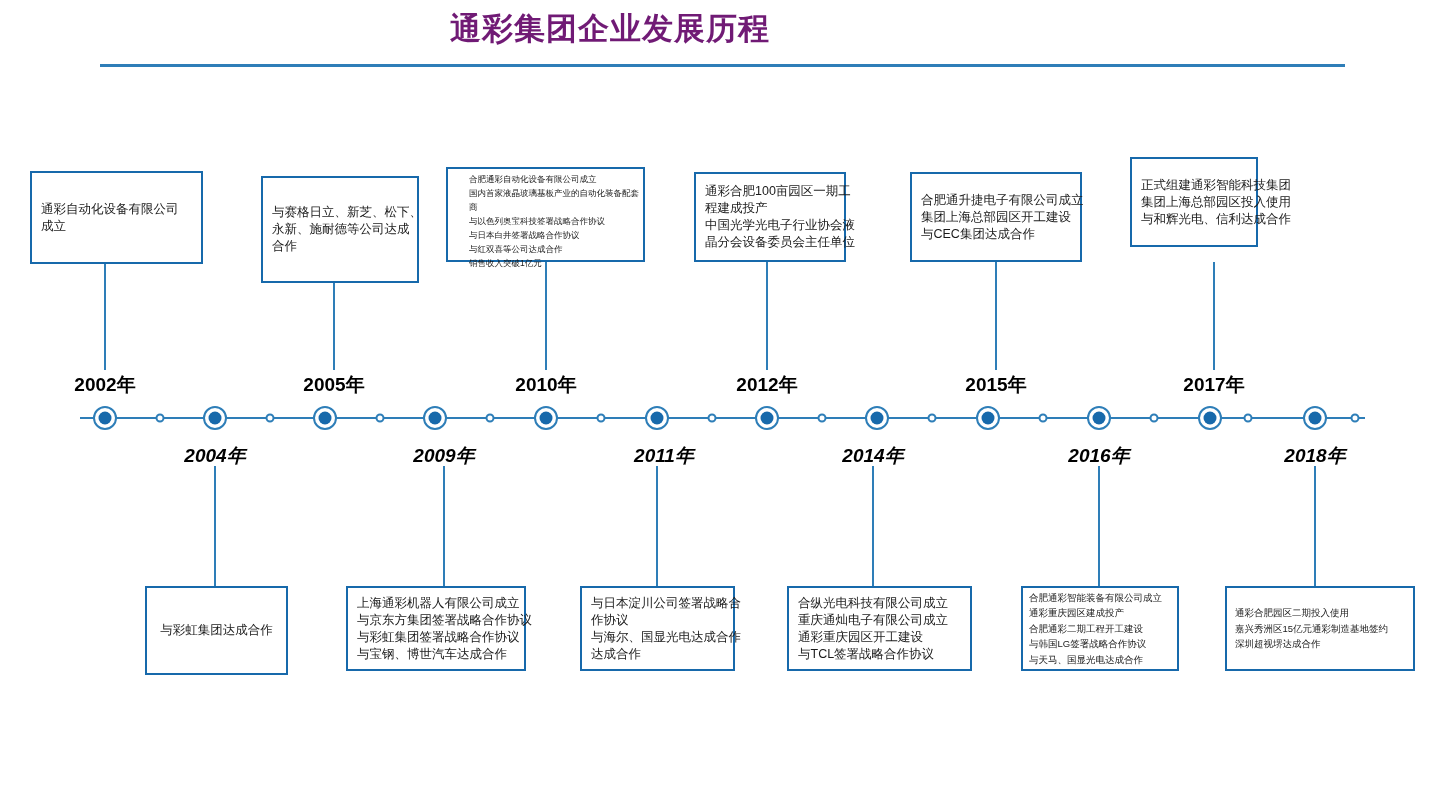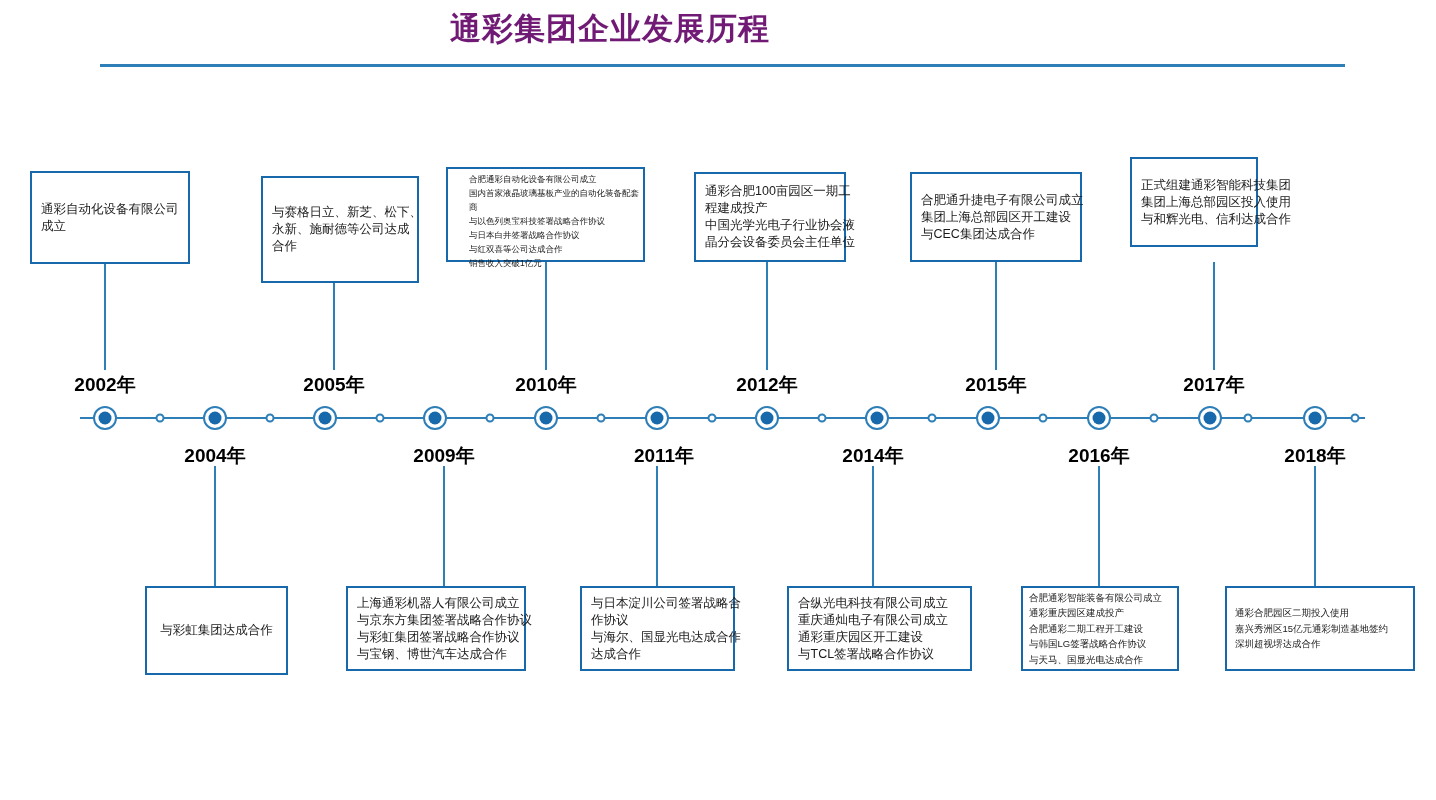"通彩自动化设备有限公司" div.event-box { width: 160px -> 173px }
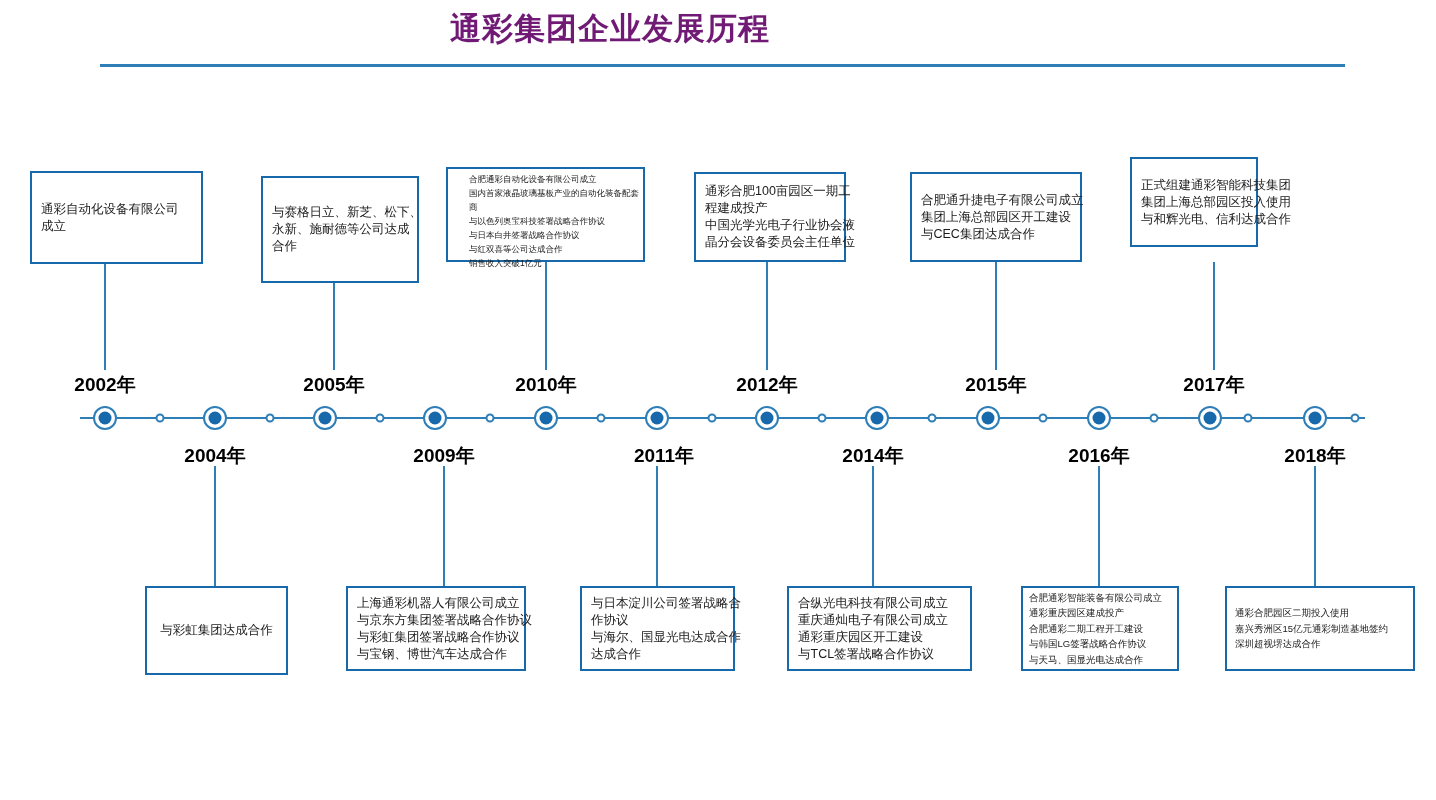"2004年" .year-below { font-style: none -> italic }
